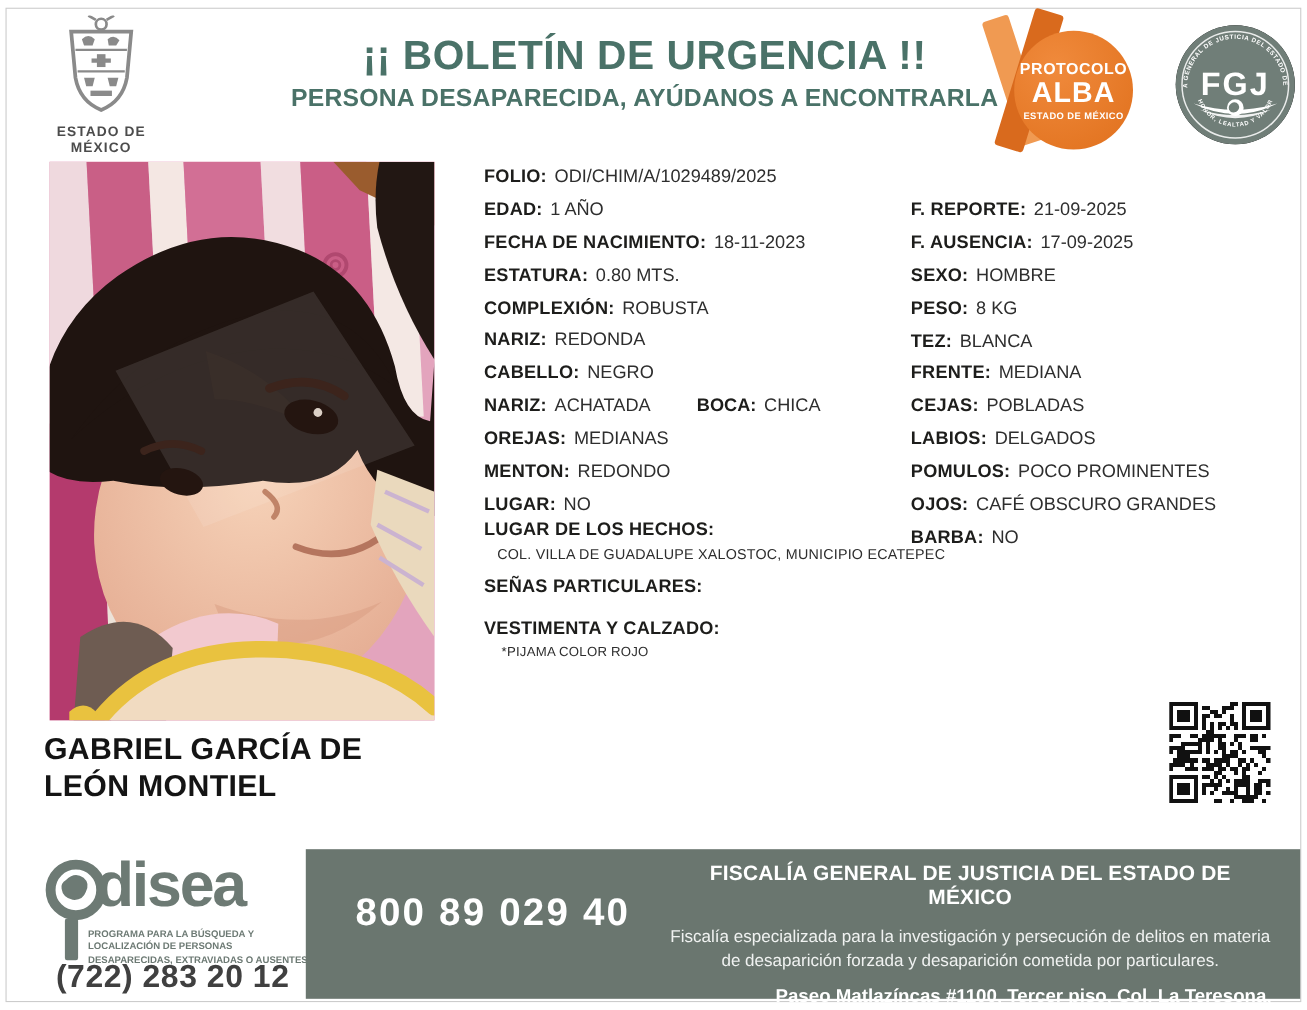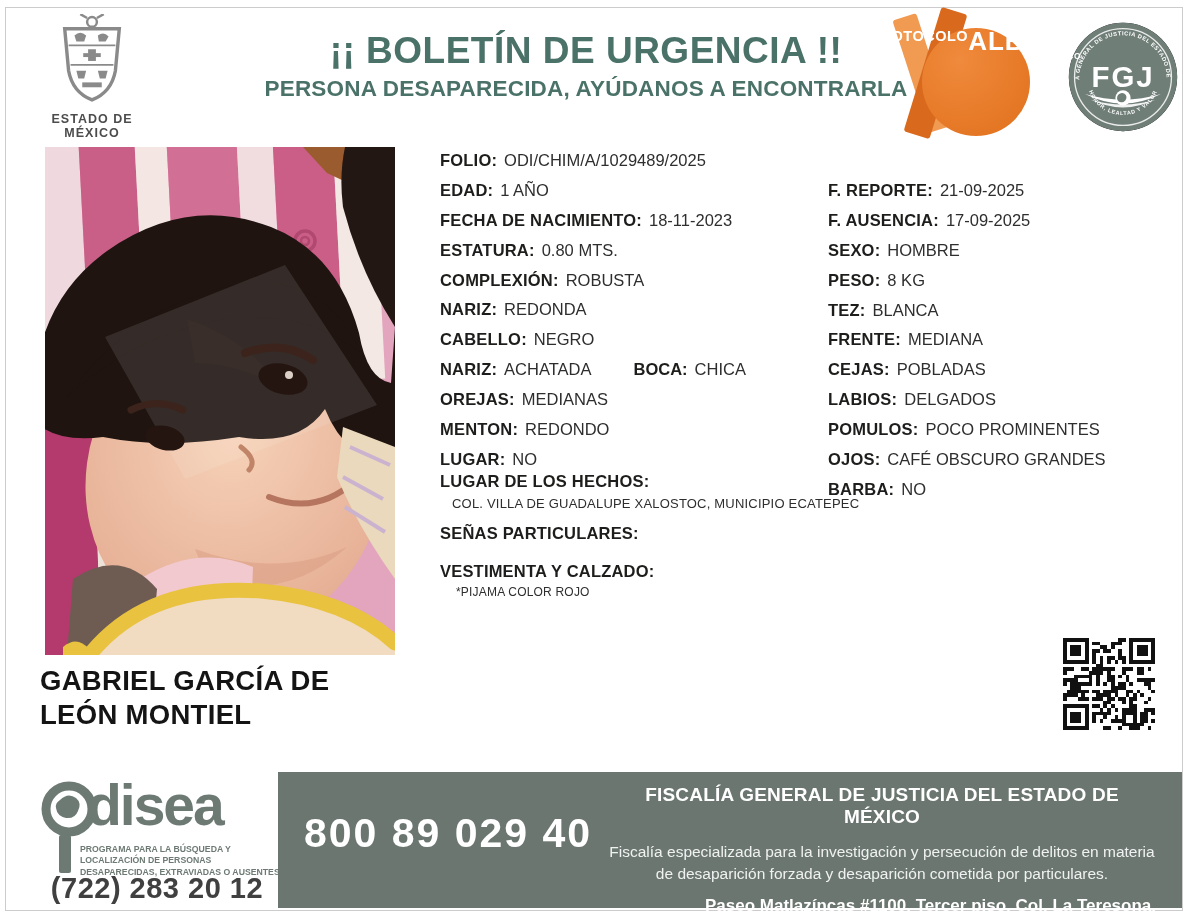"PROTOCOLO" .alba .circle { align-items: none -> center; flex-direction: none -> column }
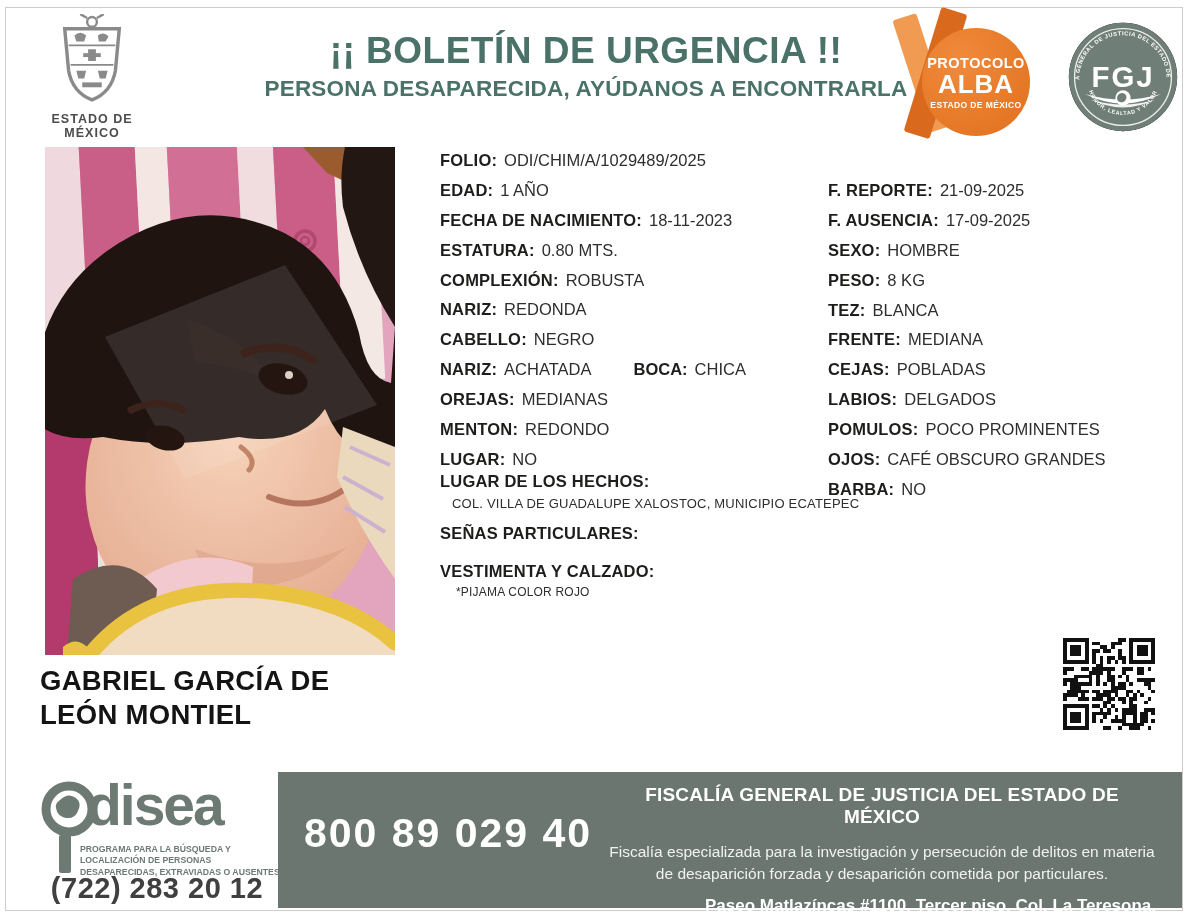"800 89 029 40" .lada .lada2 { font-size: 41px -> 35px }
